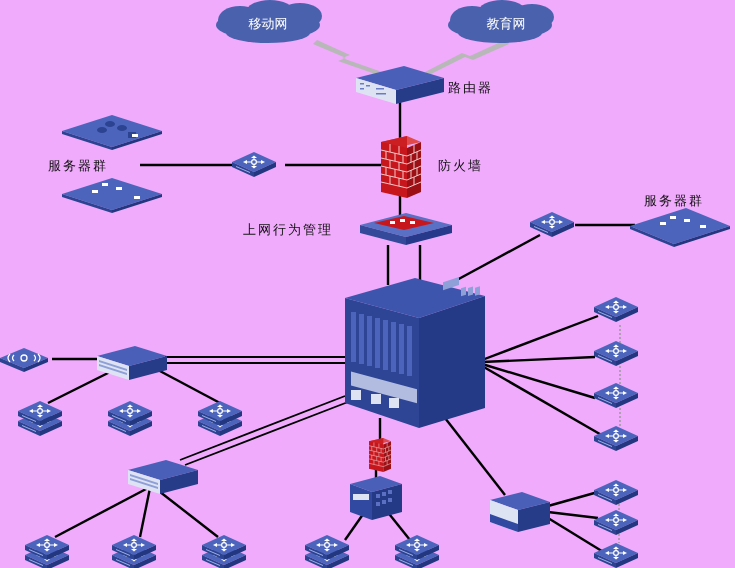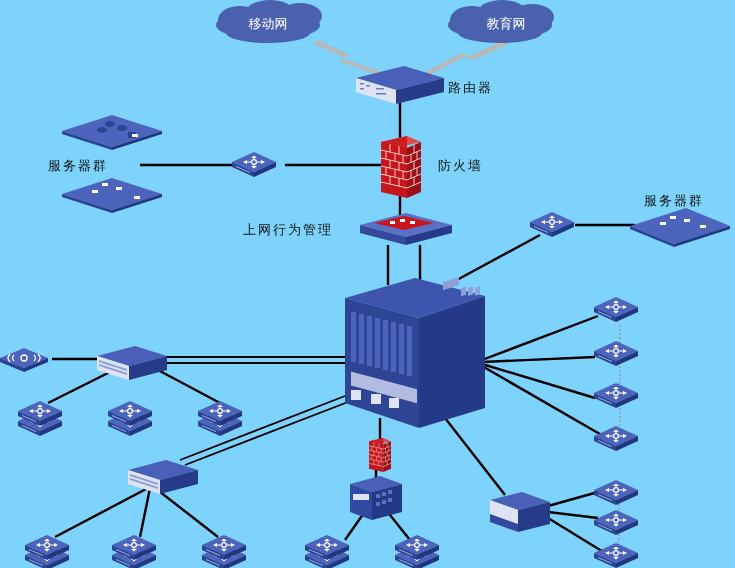"移动网" #canvas { background: #7dd3fc -> #f0abfc }
